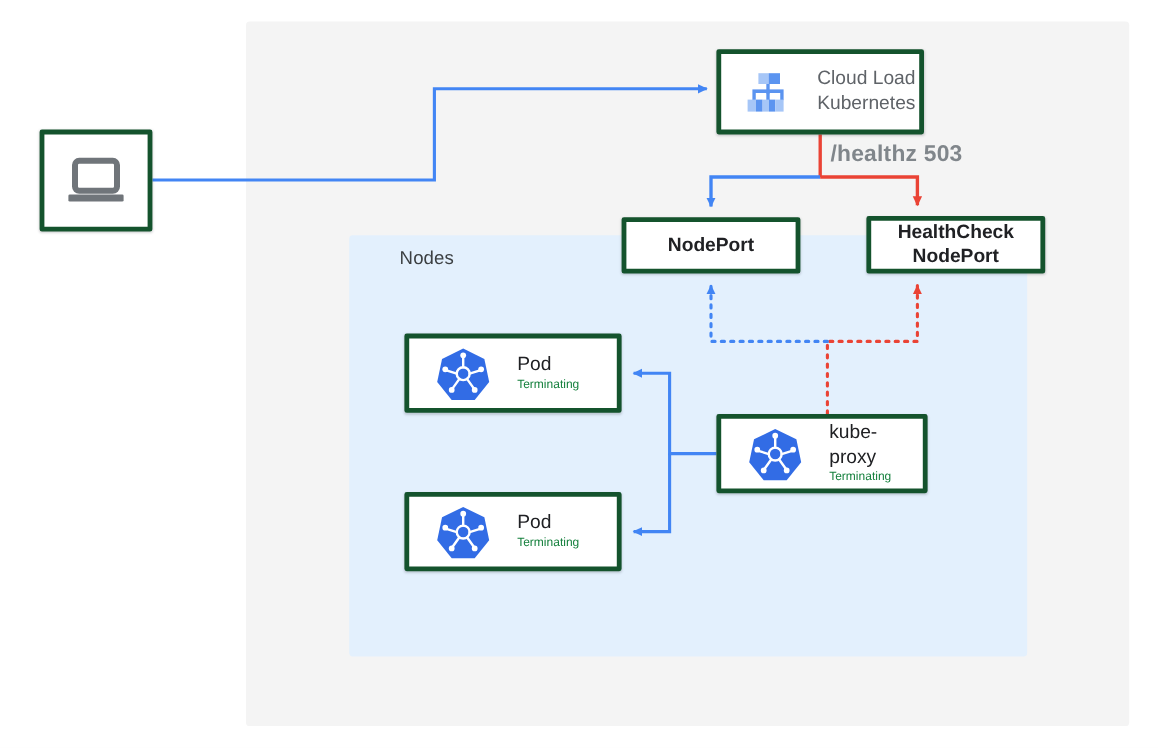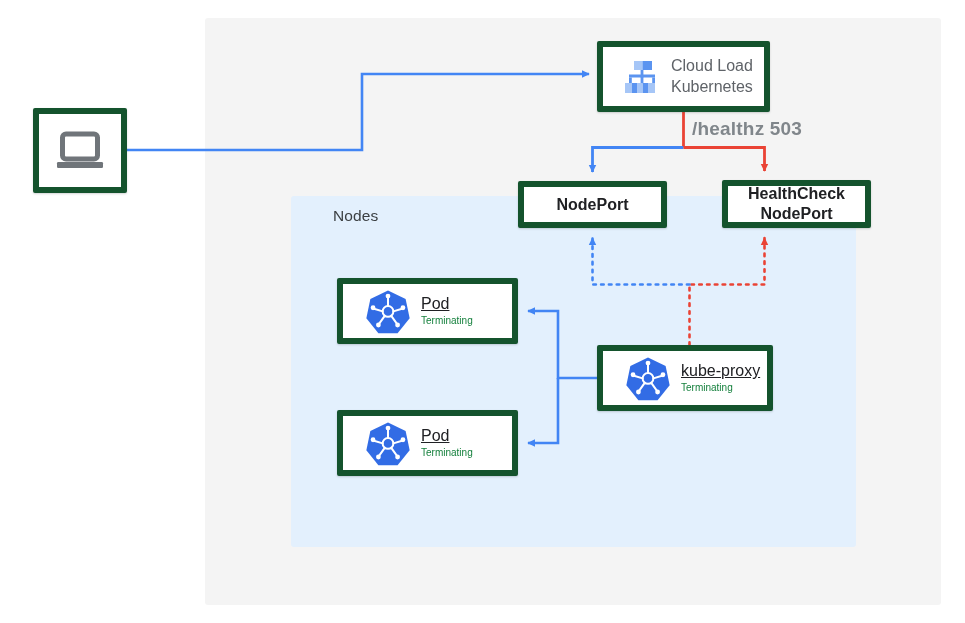"Cloud Load" .card { border: 6px solid #14532d -> 4px solid #14532d; gap: none -> 12px }
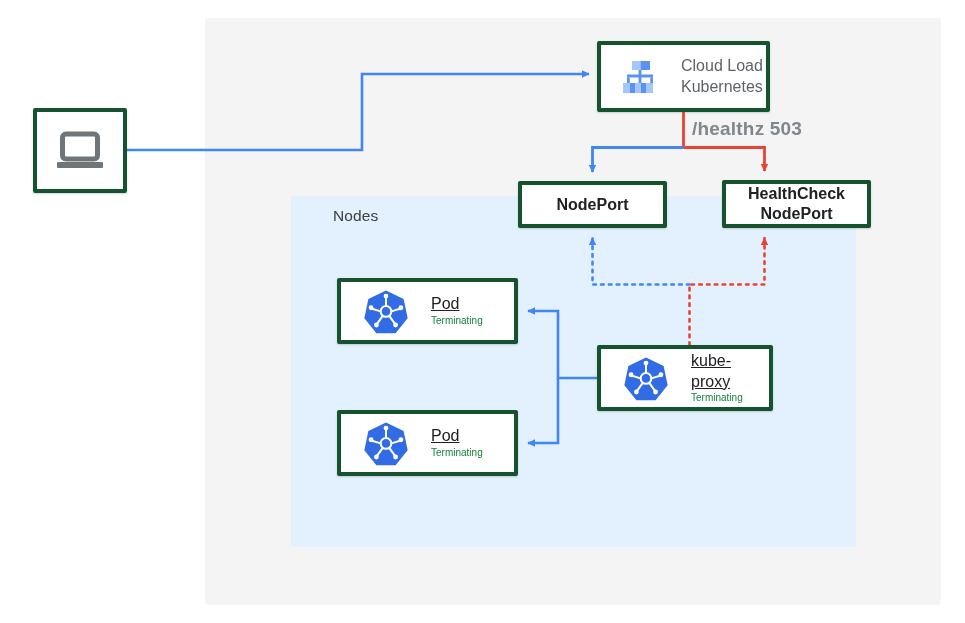"Pod" .title-dark { text-decoration: underline -> none }
